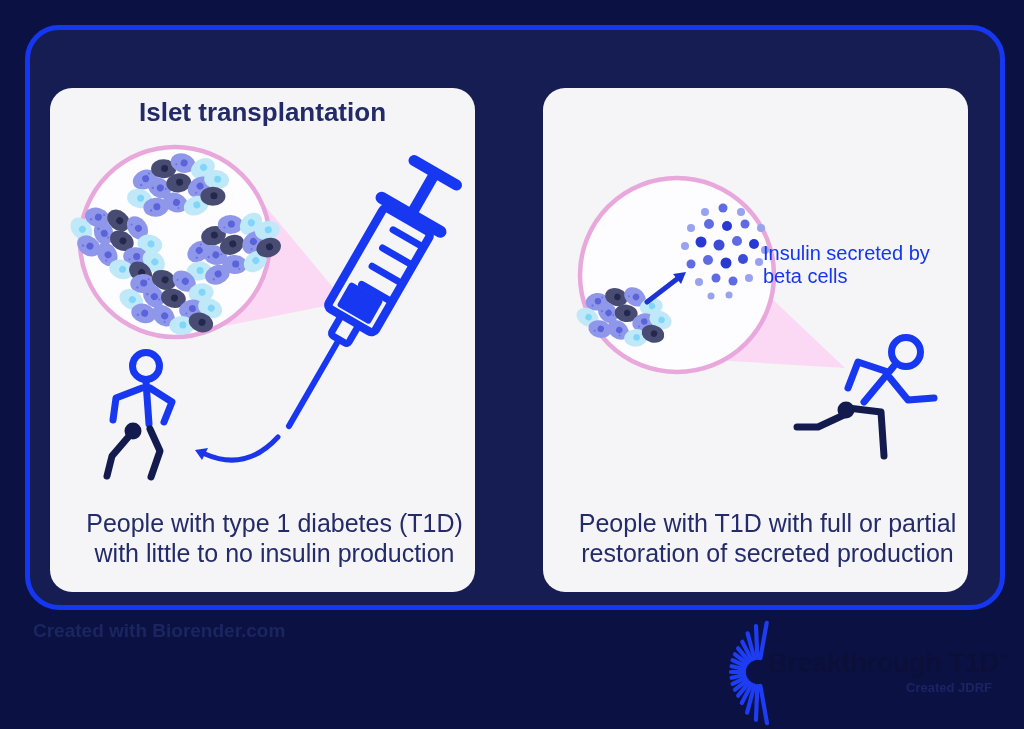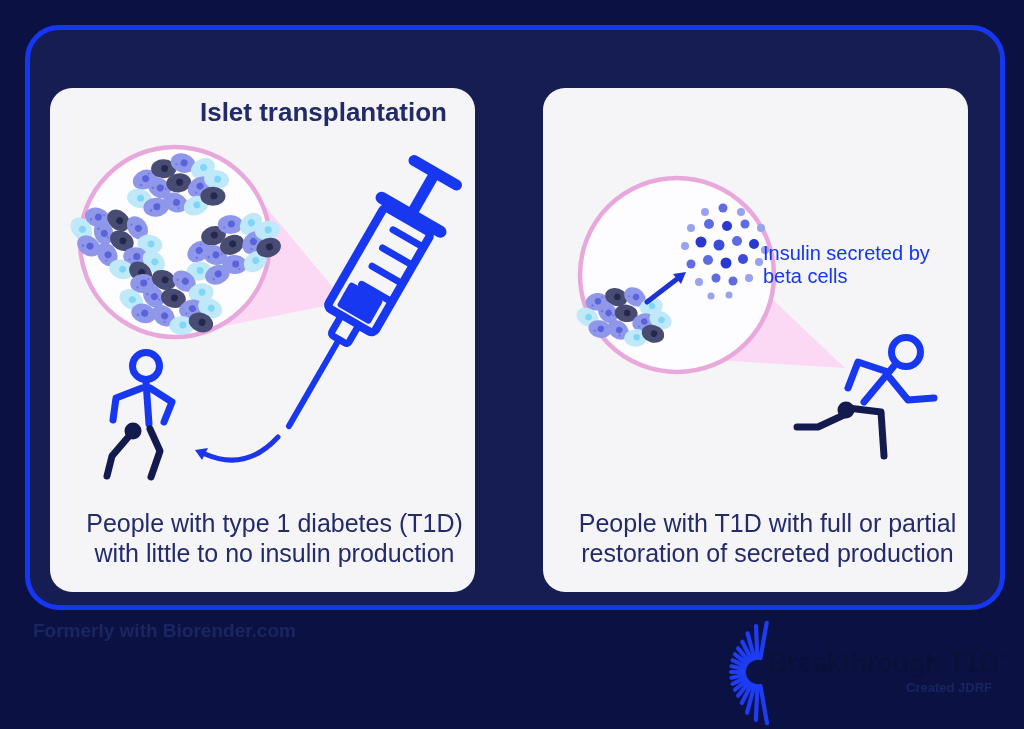"Islet transplantation" .panel h2 { text-align: right -> center }
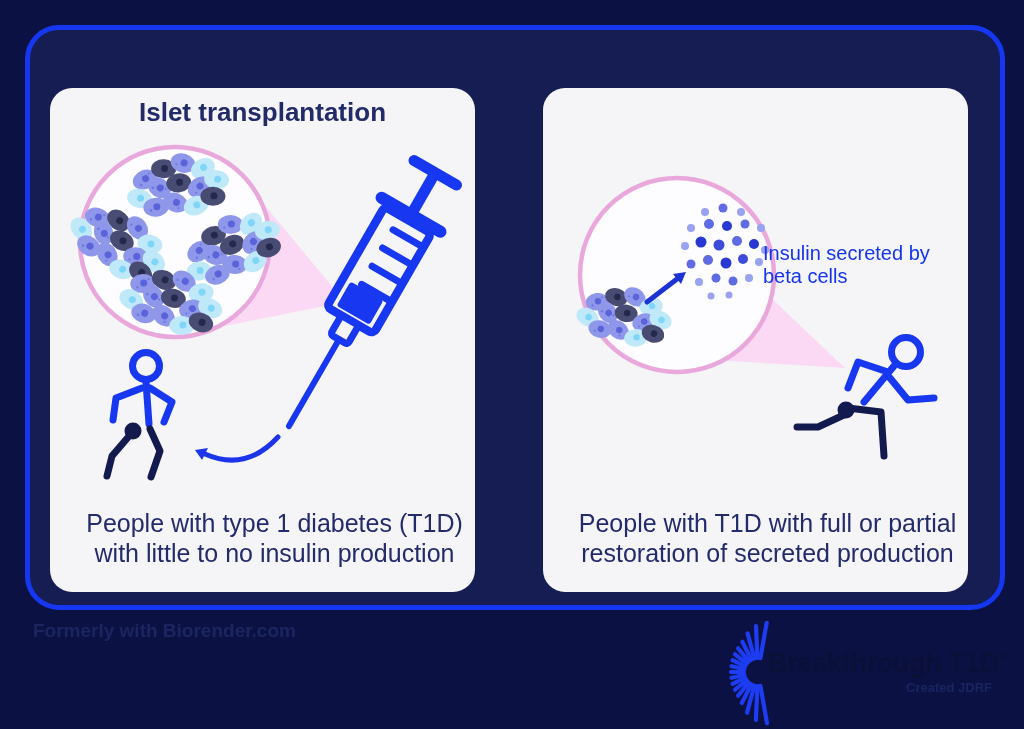"Formerly with Biorender.com" div.credit { text: Formerly -> Created }
